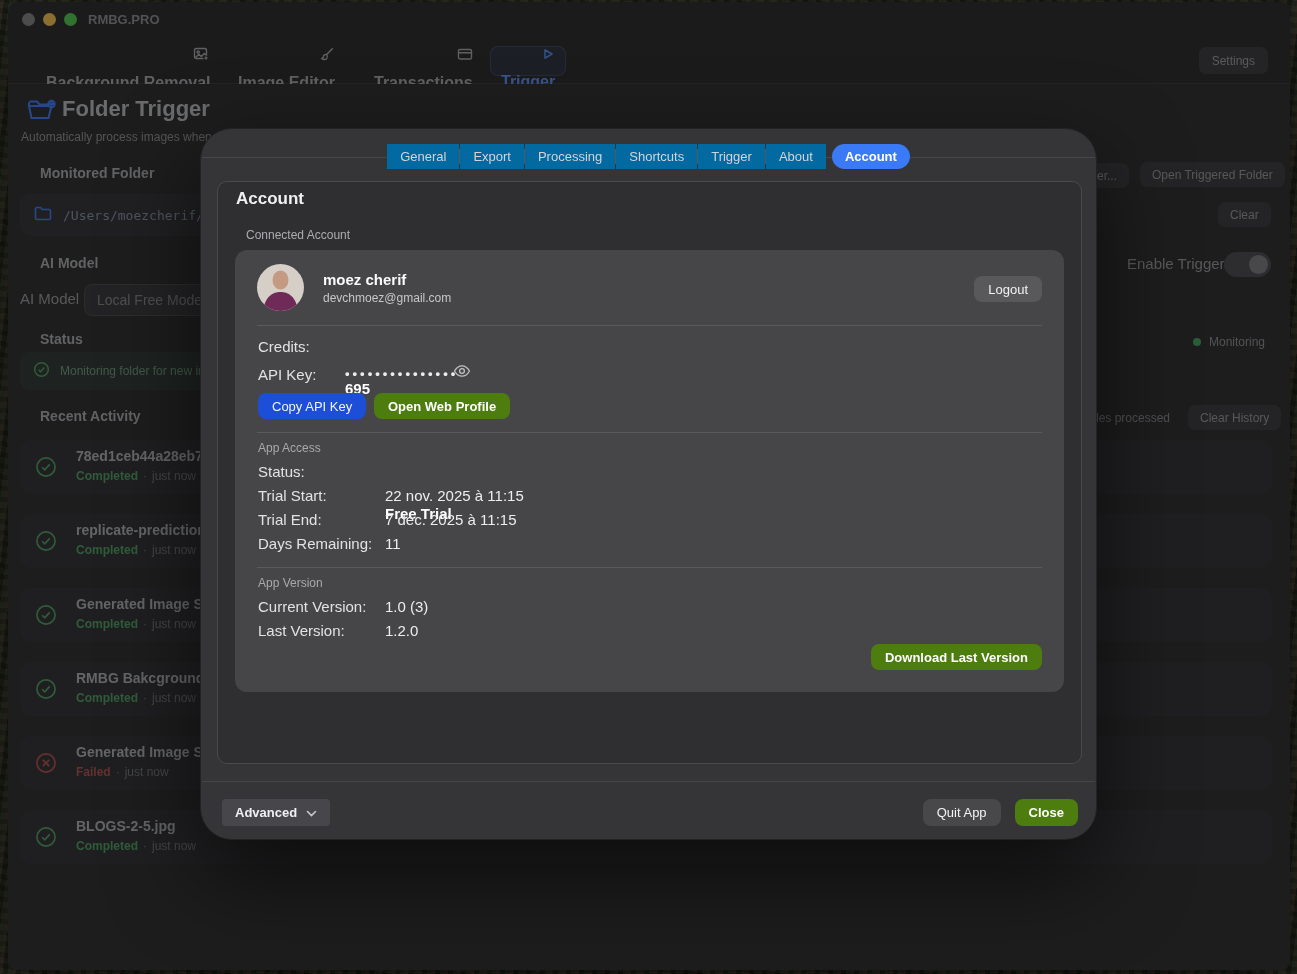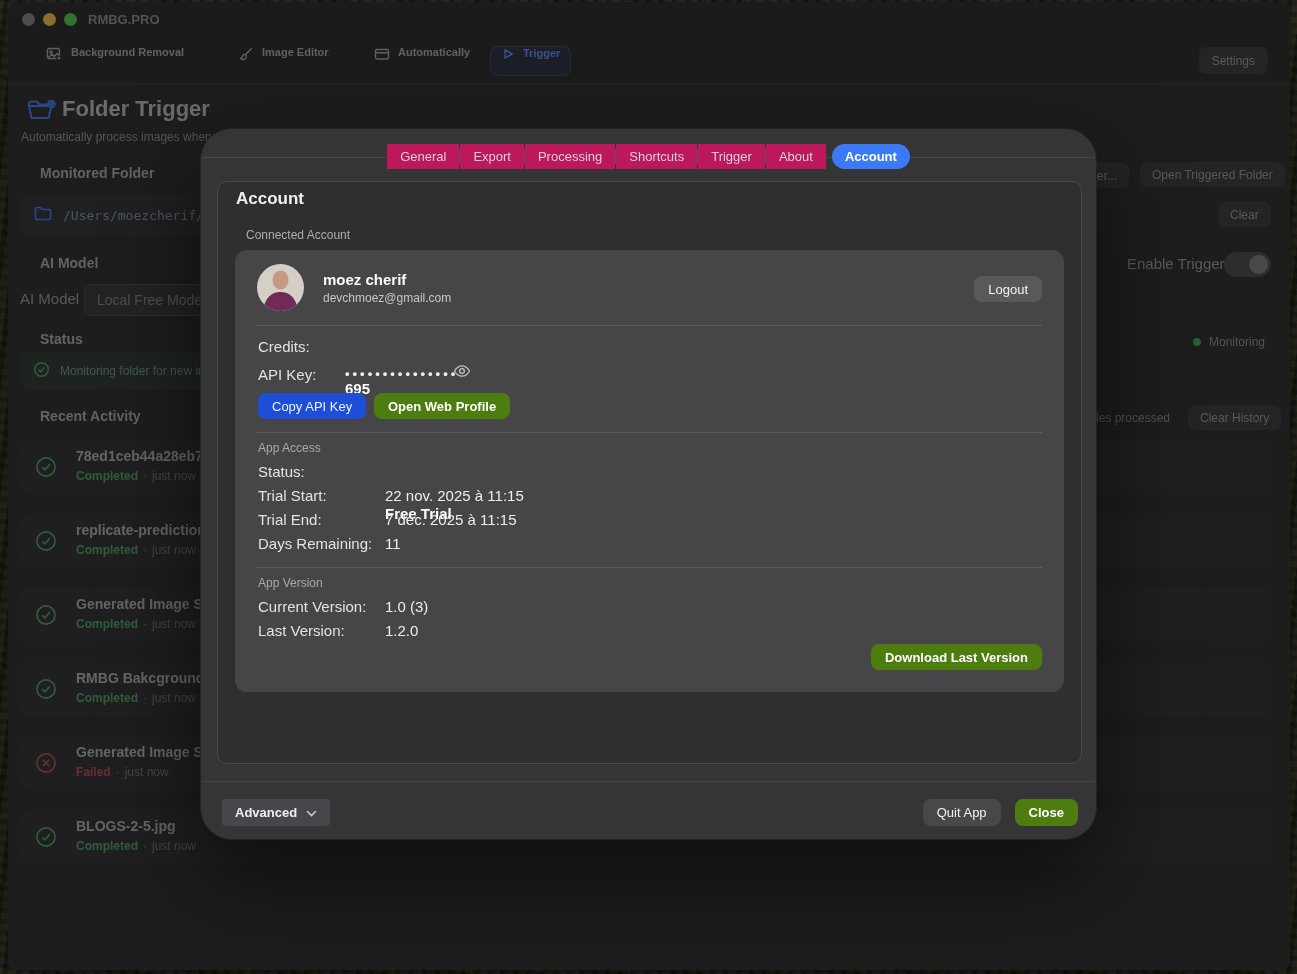"Background Removal" .nav-item { align-items: flex-start -> flex-end; flex-direction: none -> column; font-size: 11px -> 16px }
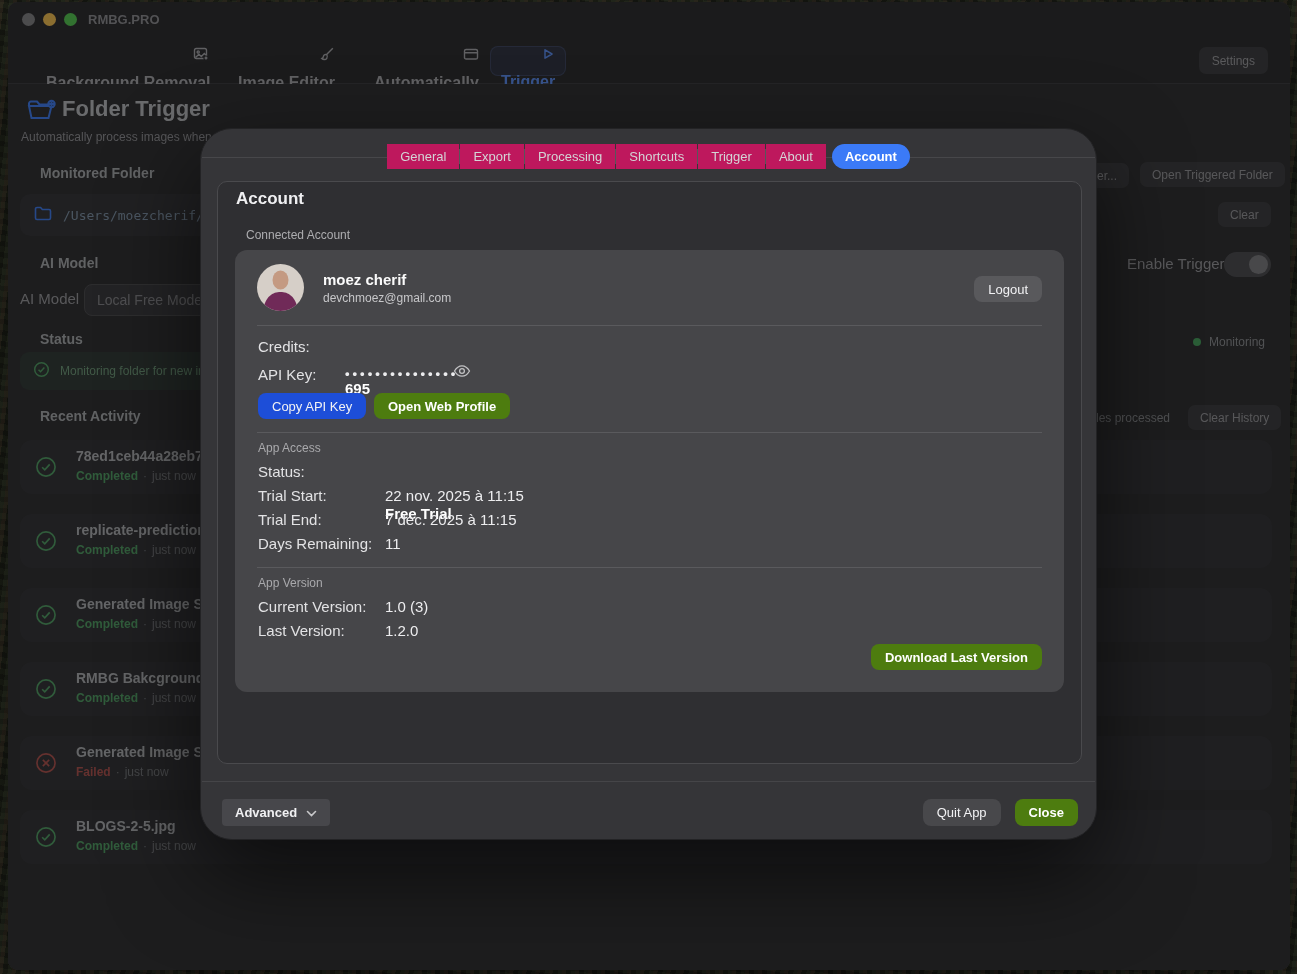"Automatically" span { text: Automatically -> Transactions }
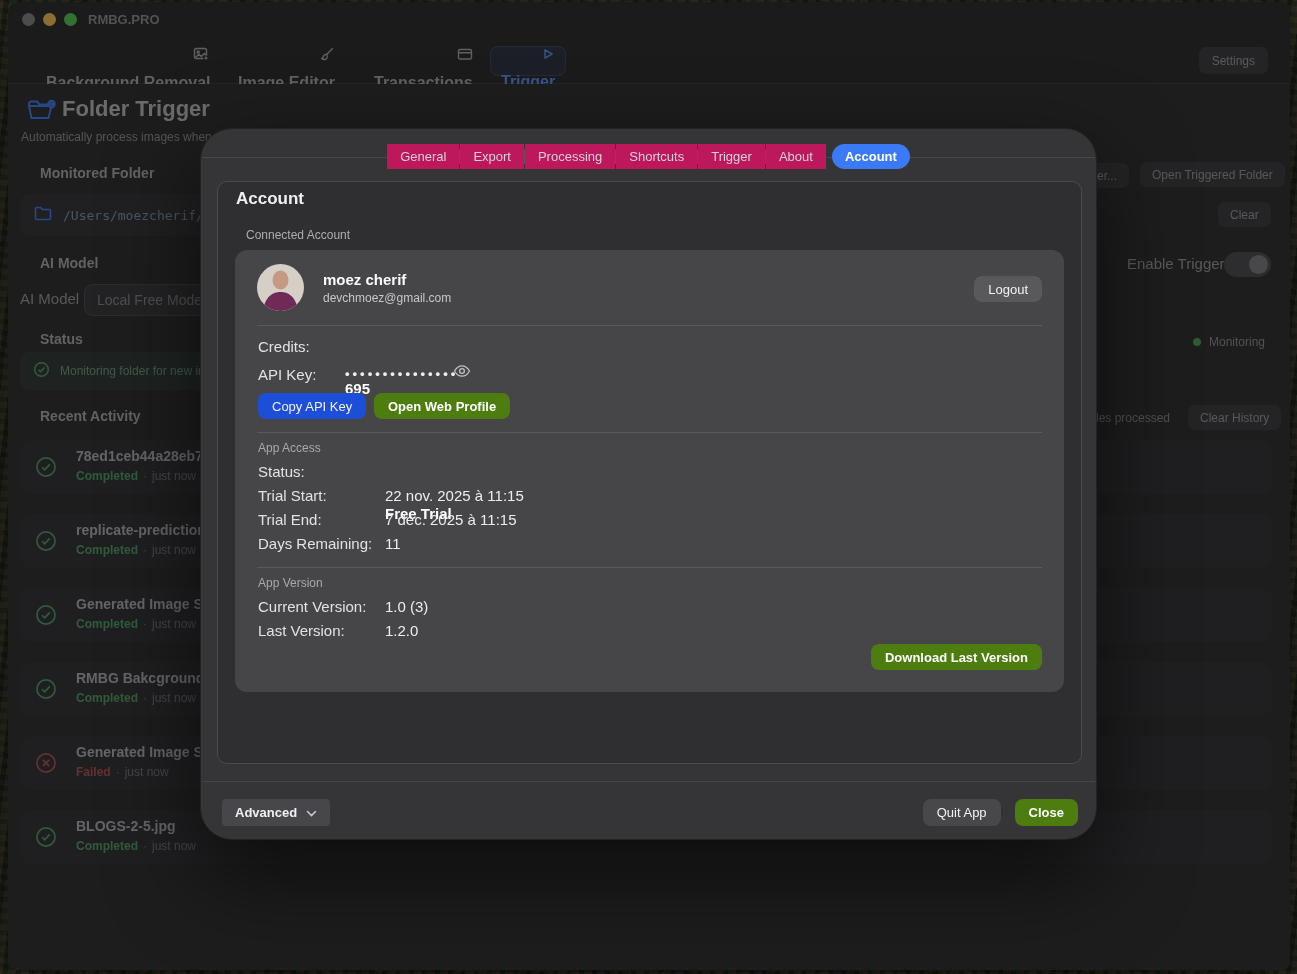"General" .tab { background: #be185d -> #0369a1 }
